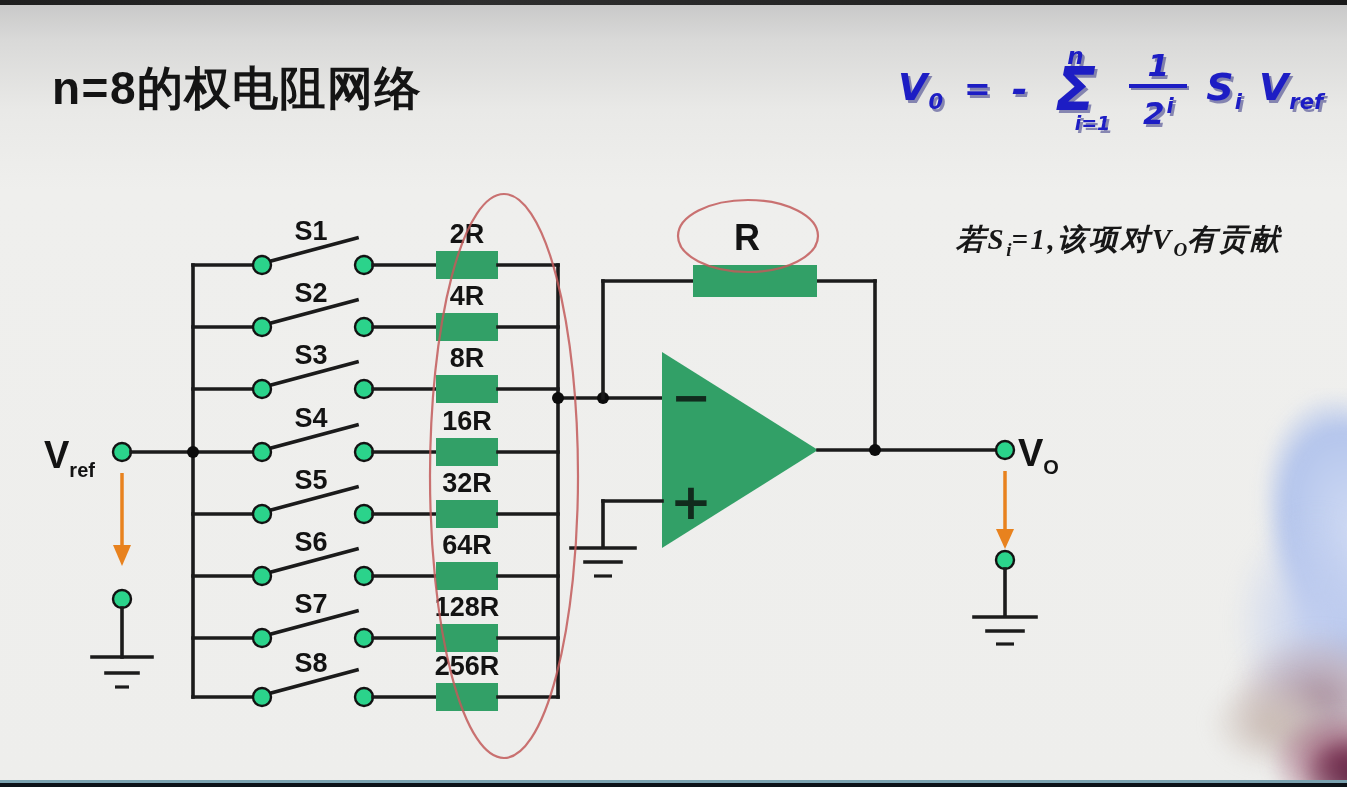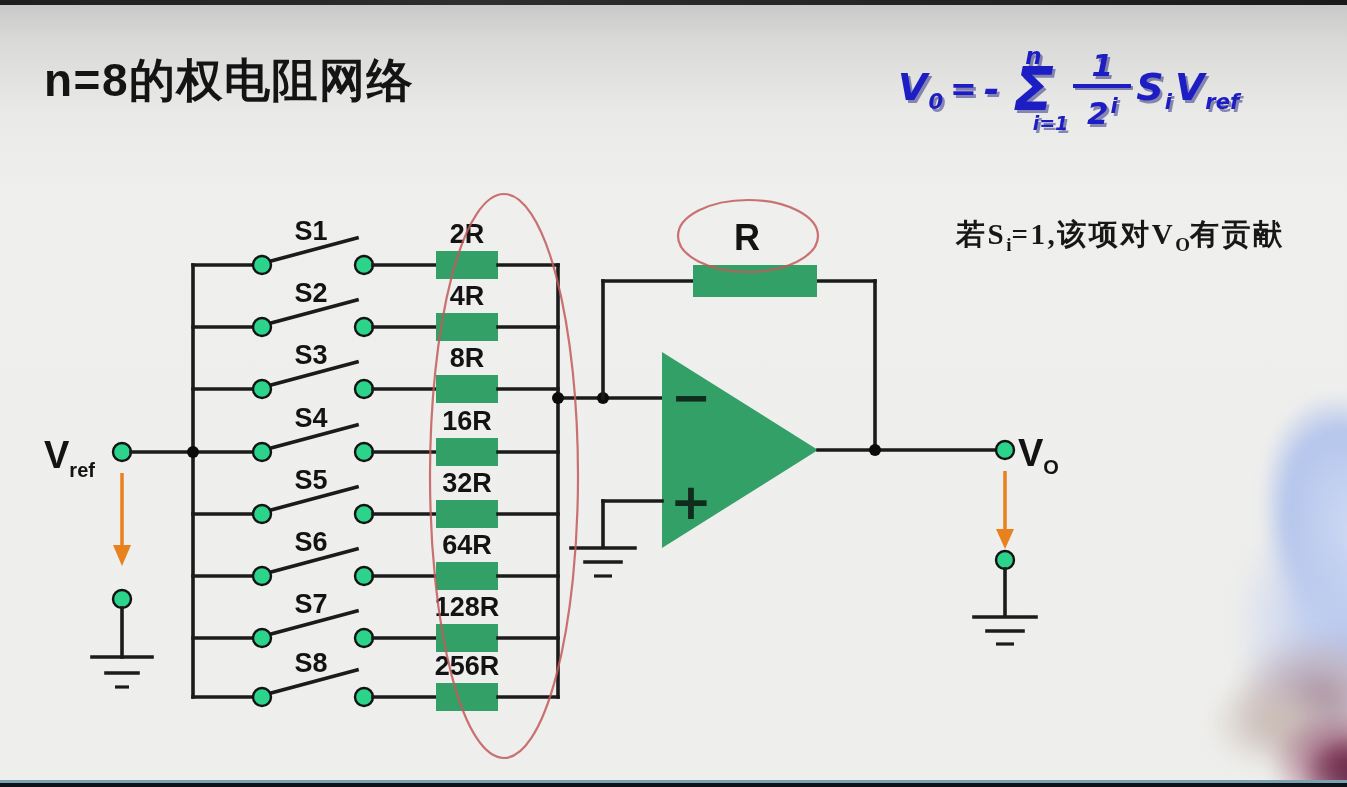"n=8的权电阻网络" .page-title { margin: 0 -> 8px }
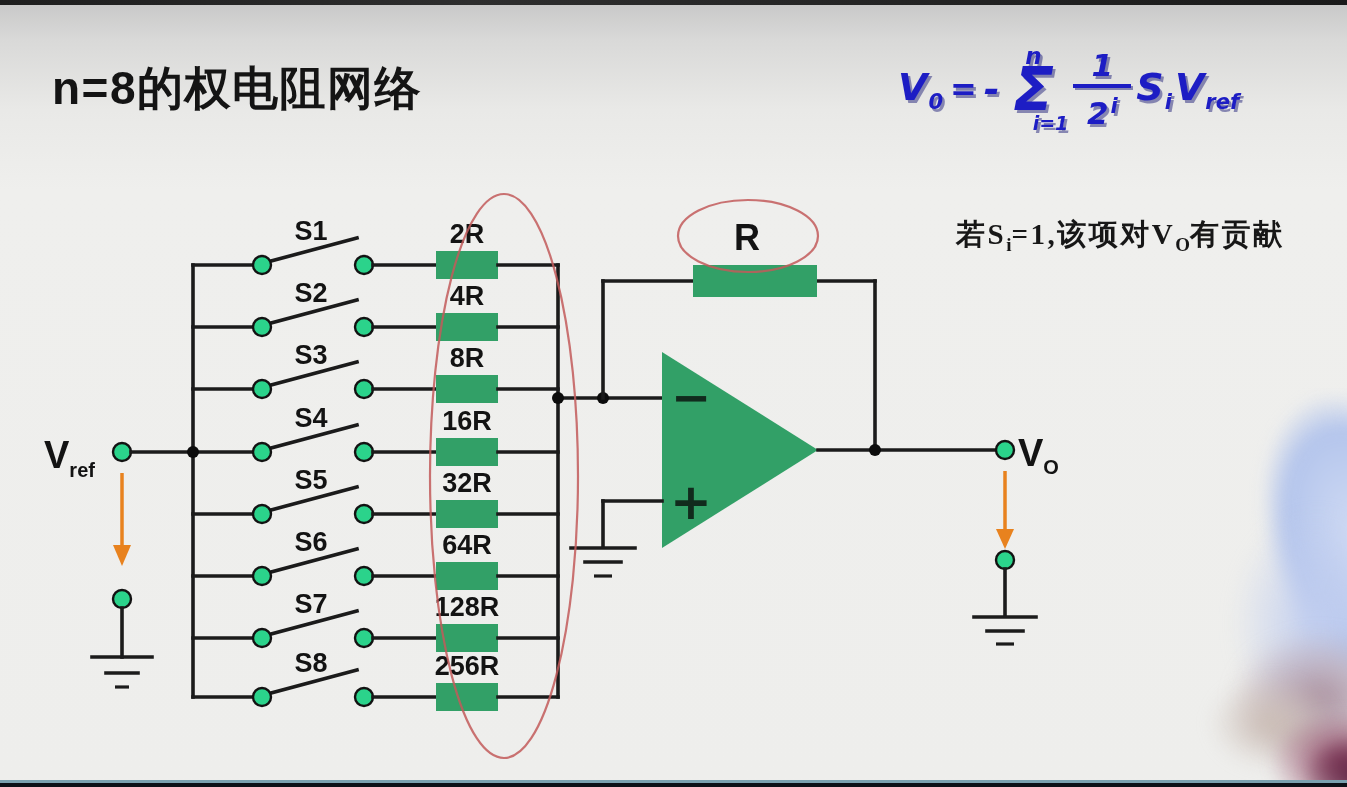"V0" .formula { gap: 3px -> 17px }
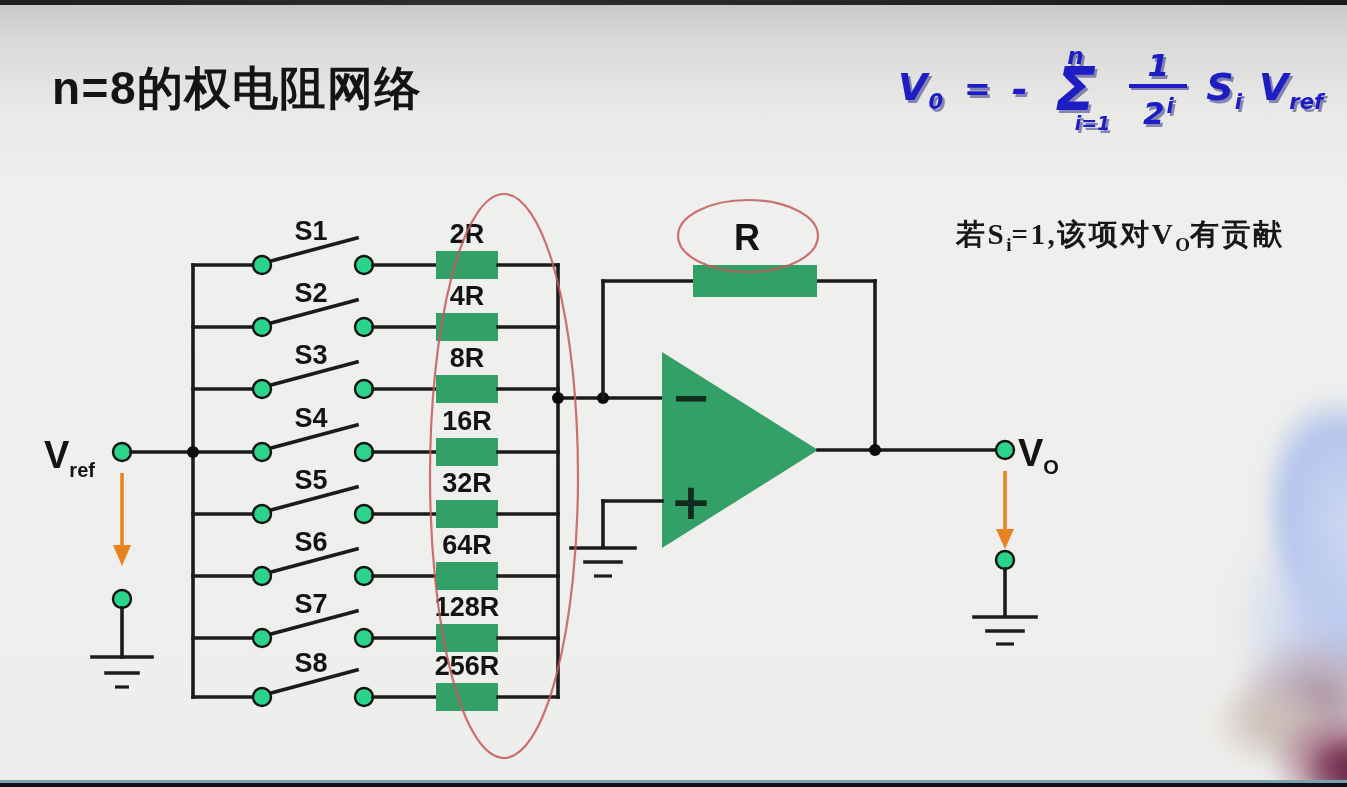"若Si=1,该项对VO有贡献" .note-line { font-style: none -> italic; line-height: 54px -> 64px }
